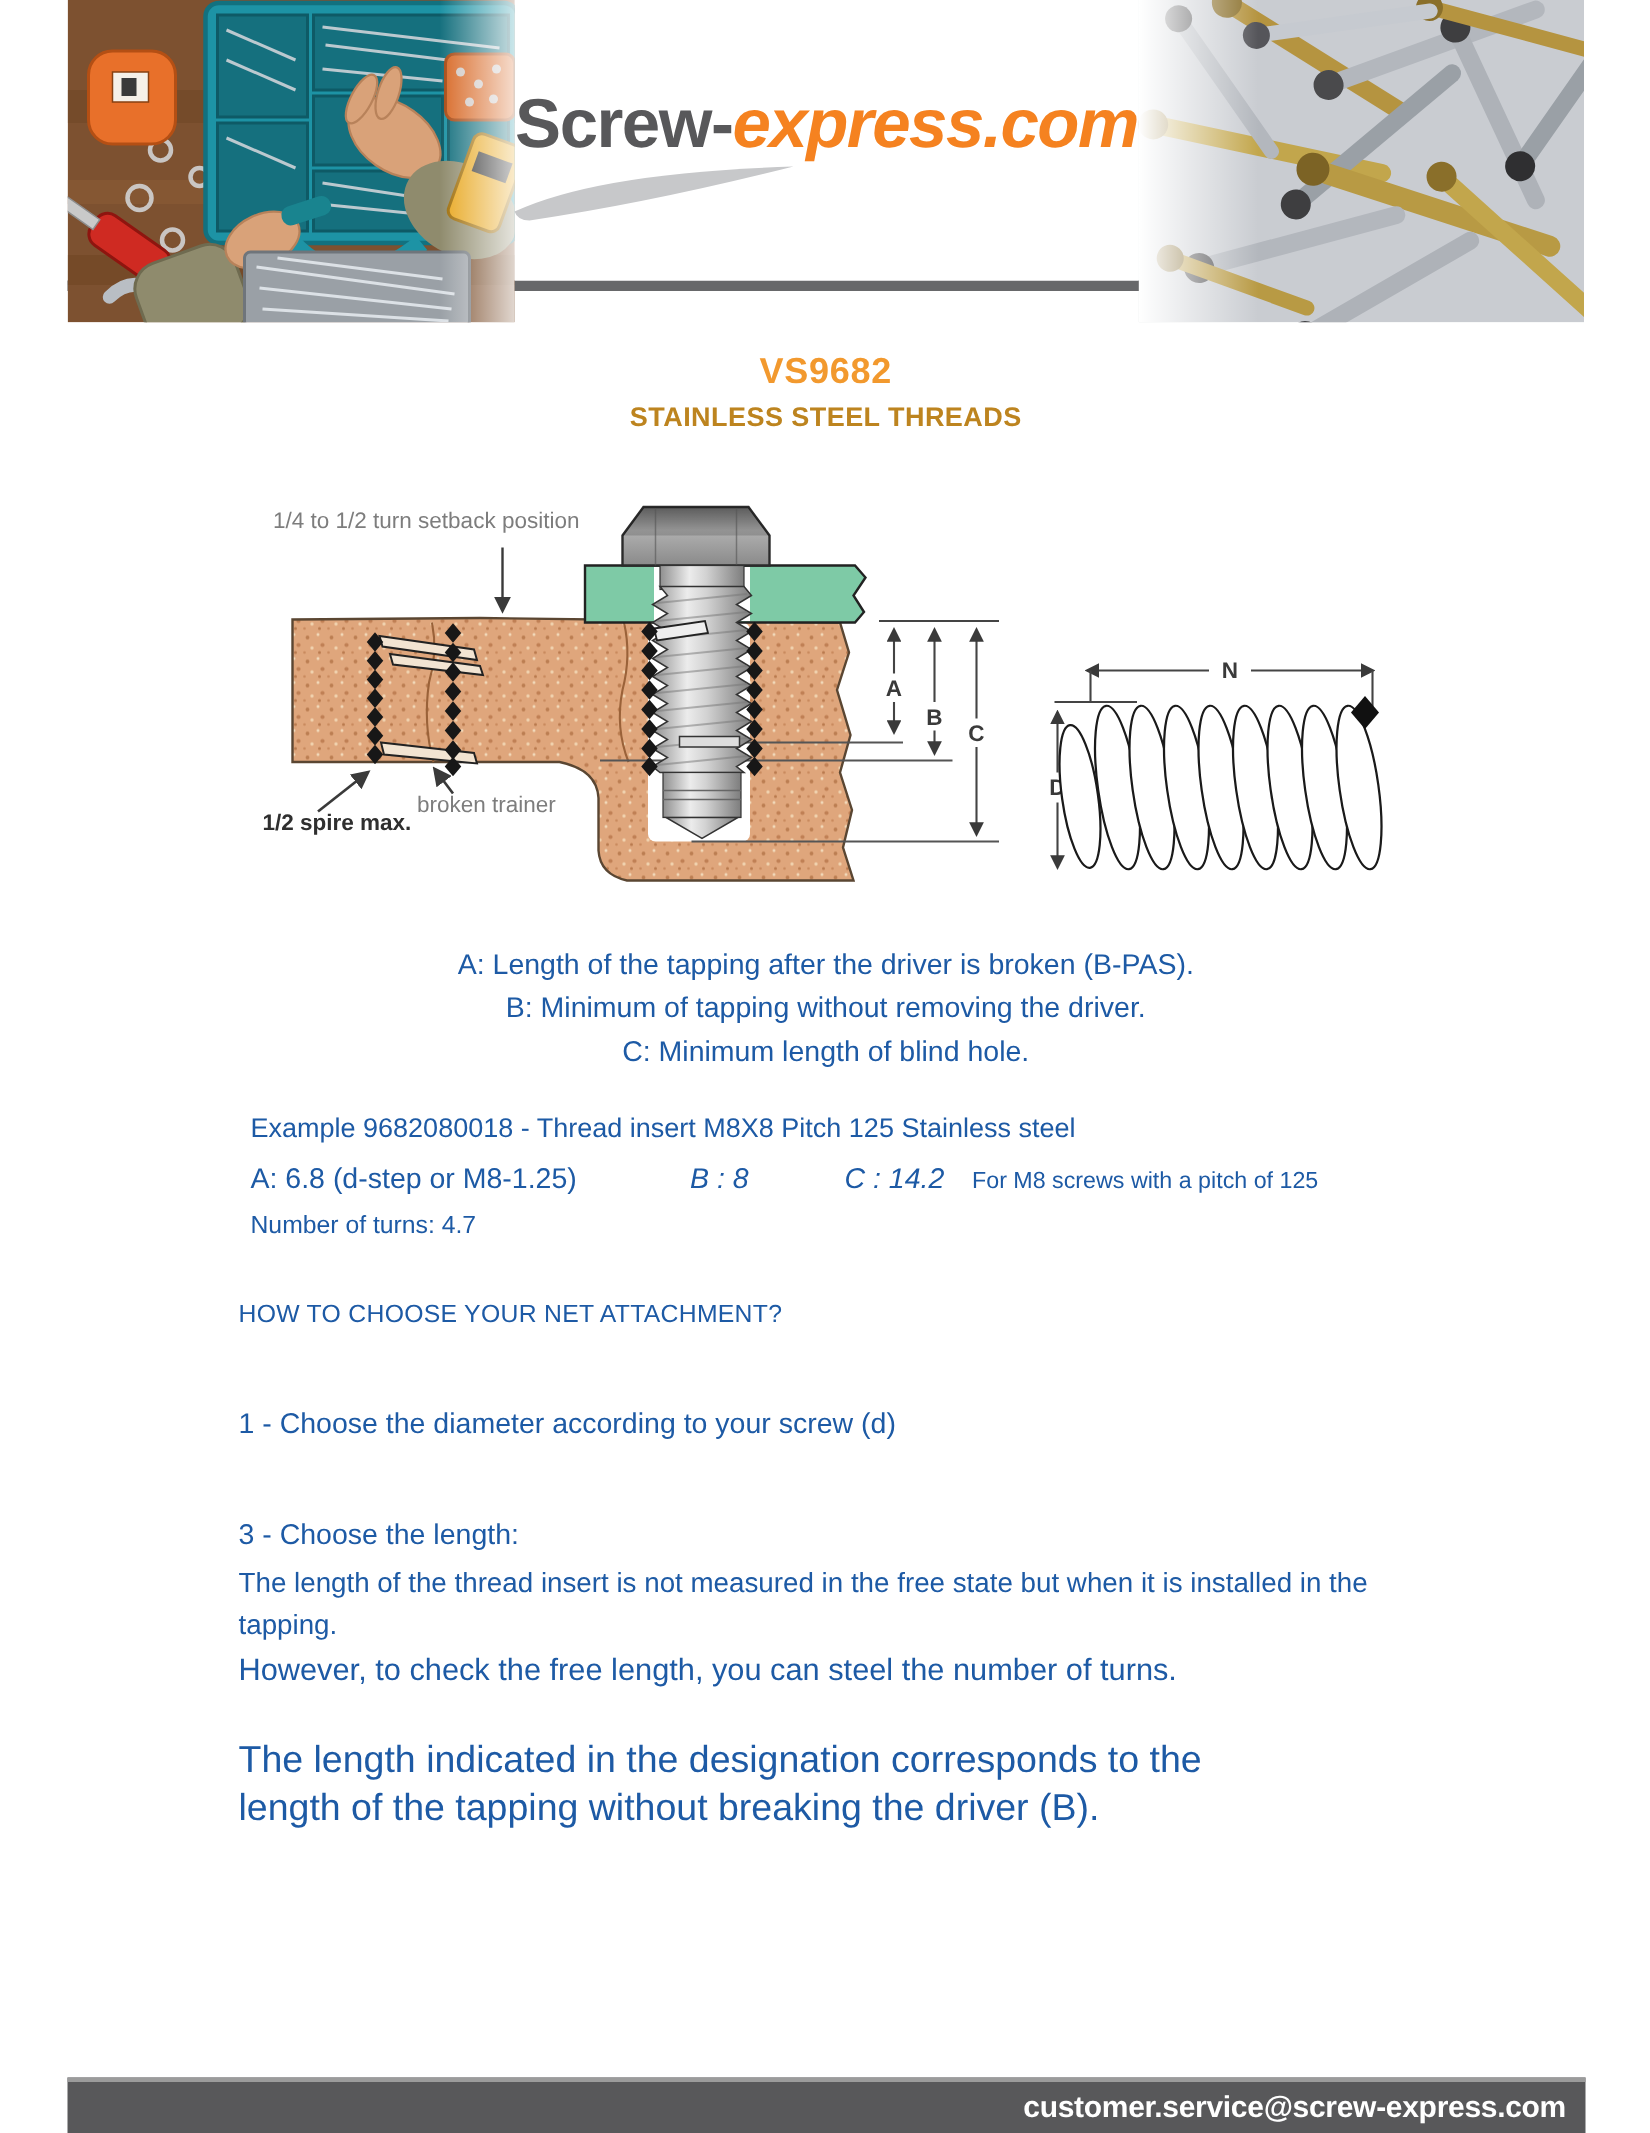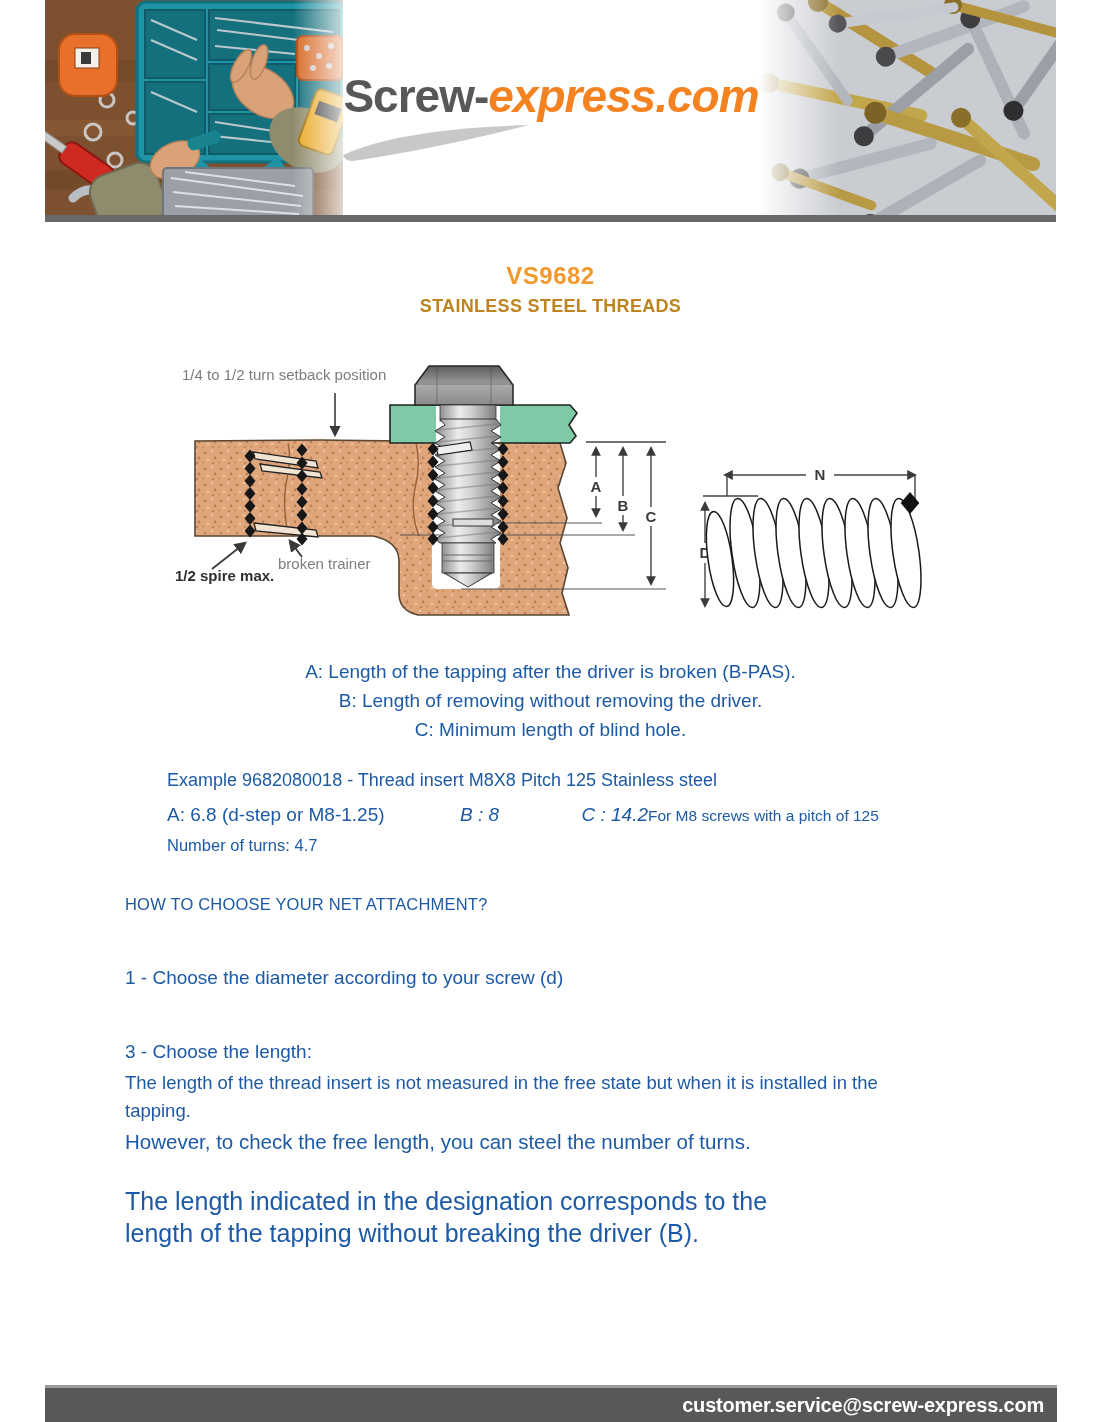"Screw-express.com" .hero { height: 215px -> 187px }
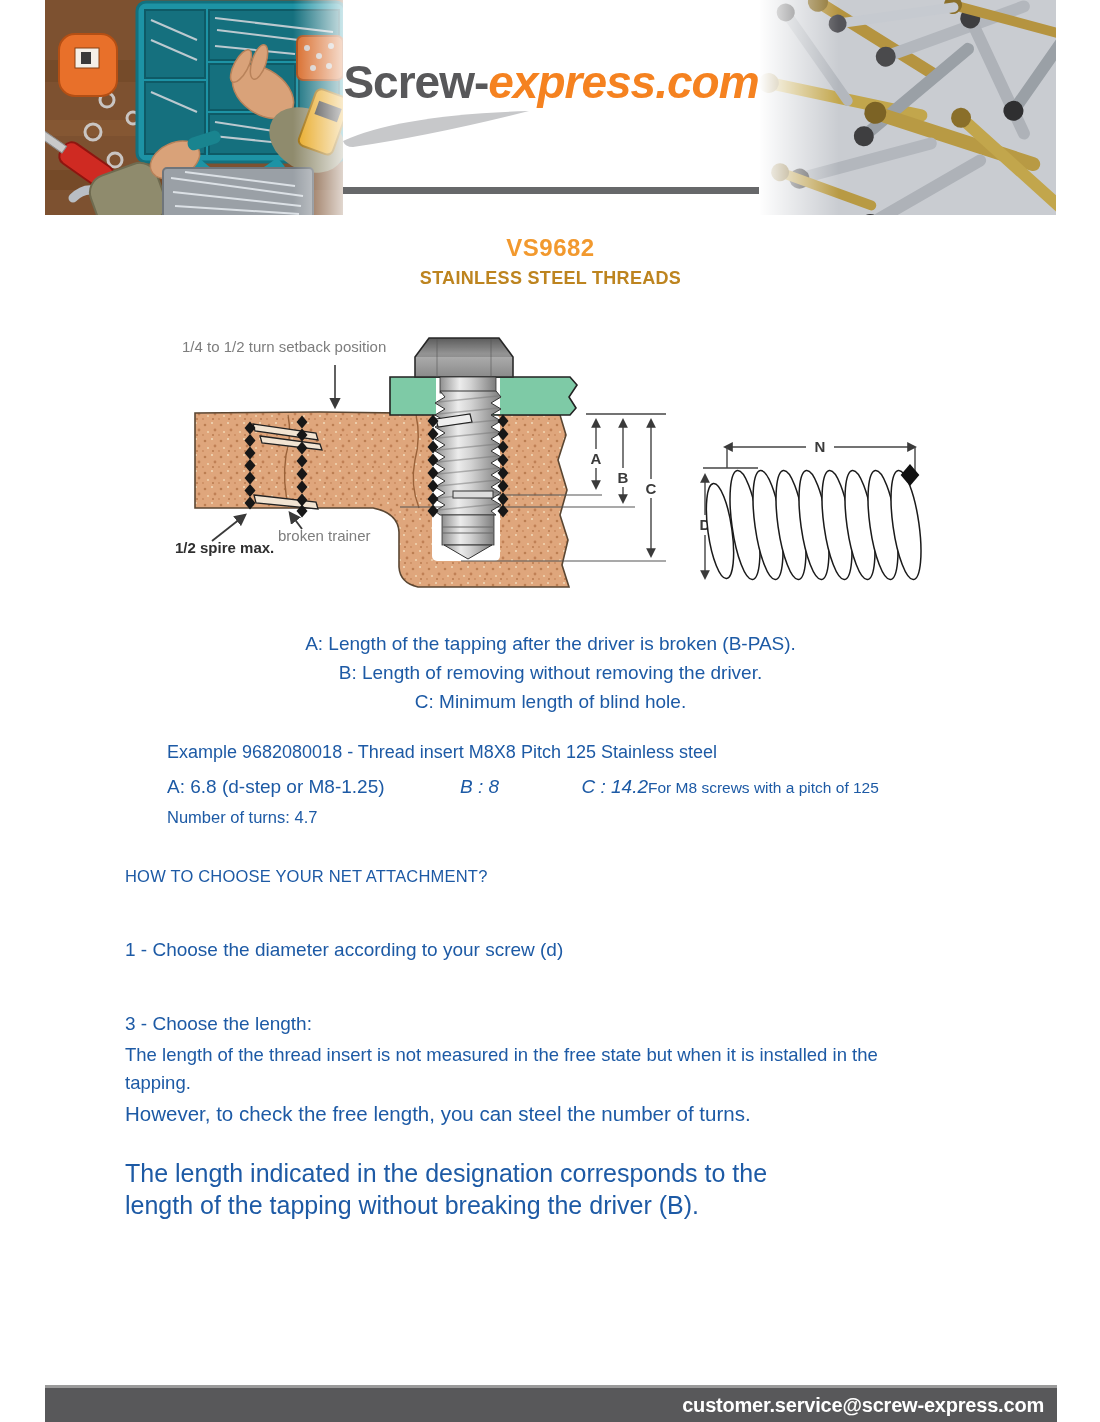"B: Length of removing without" div { text: Length of removing -> Minimum of tapping }
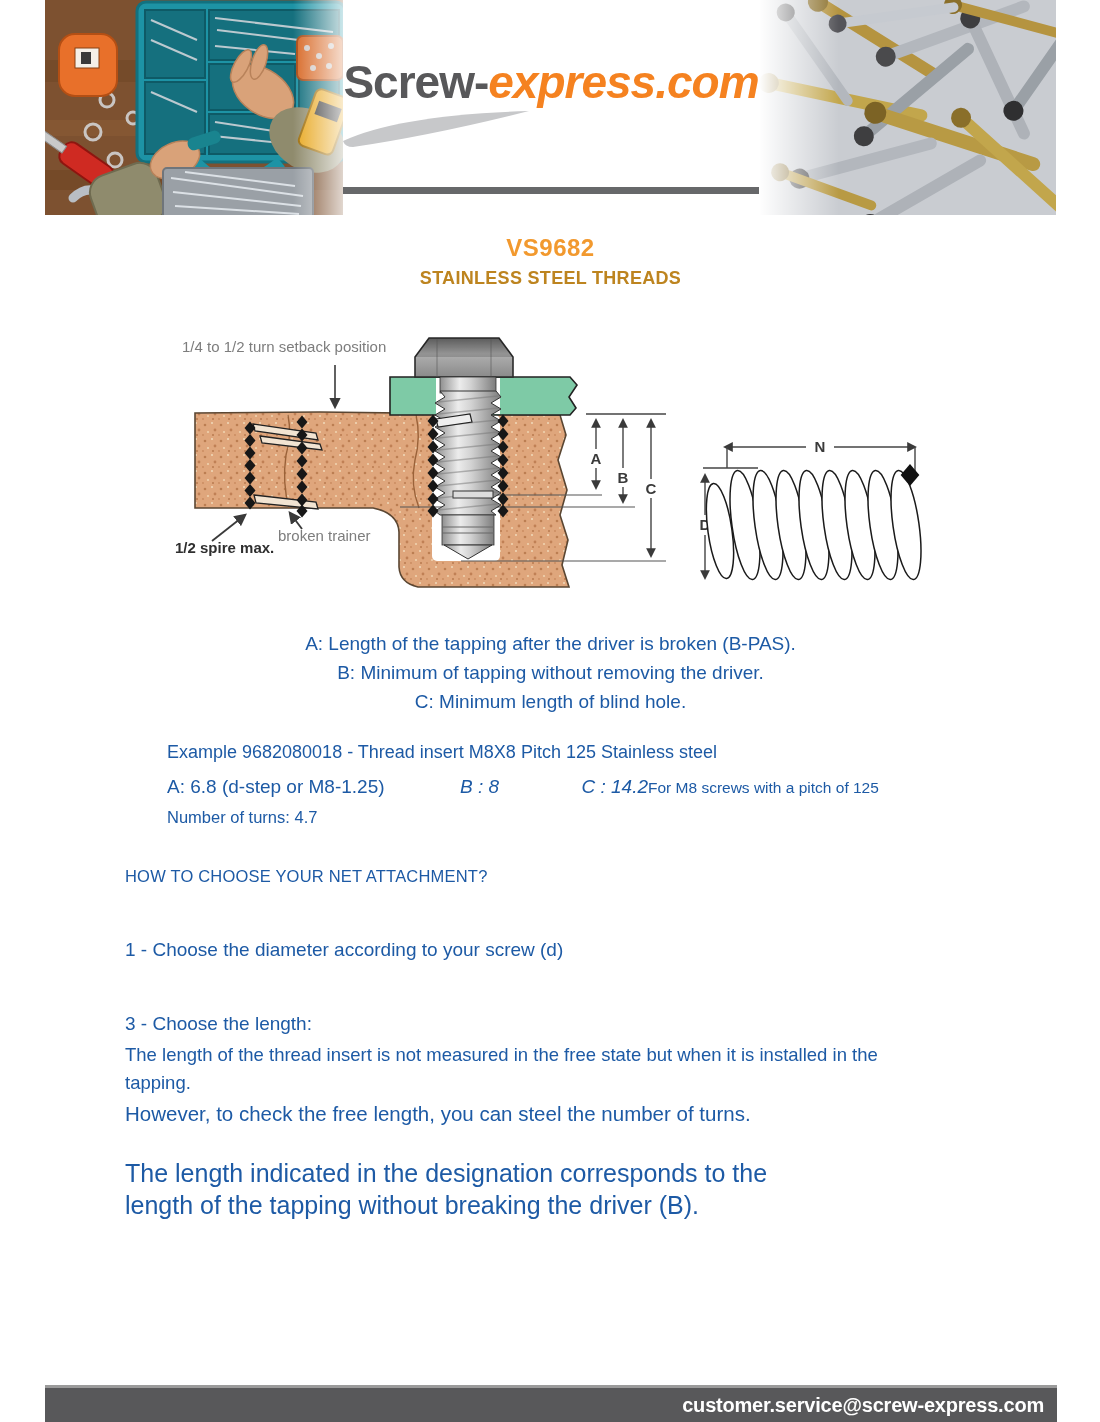"C : 14.2" .ex-c { text-align: right -> none }
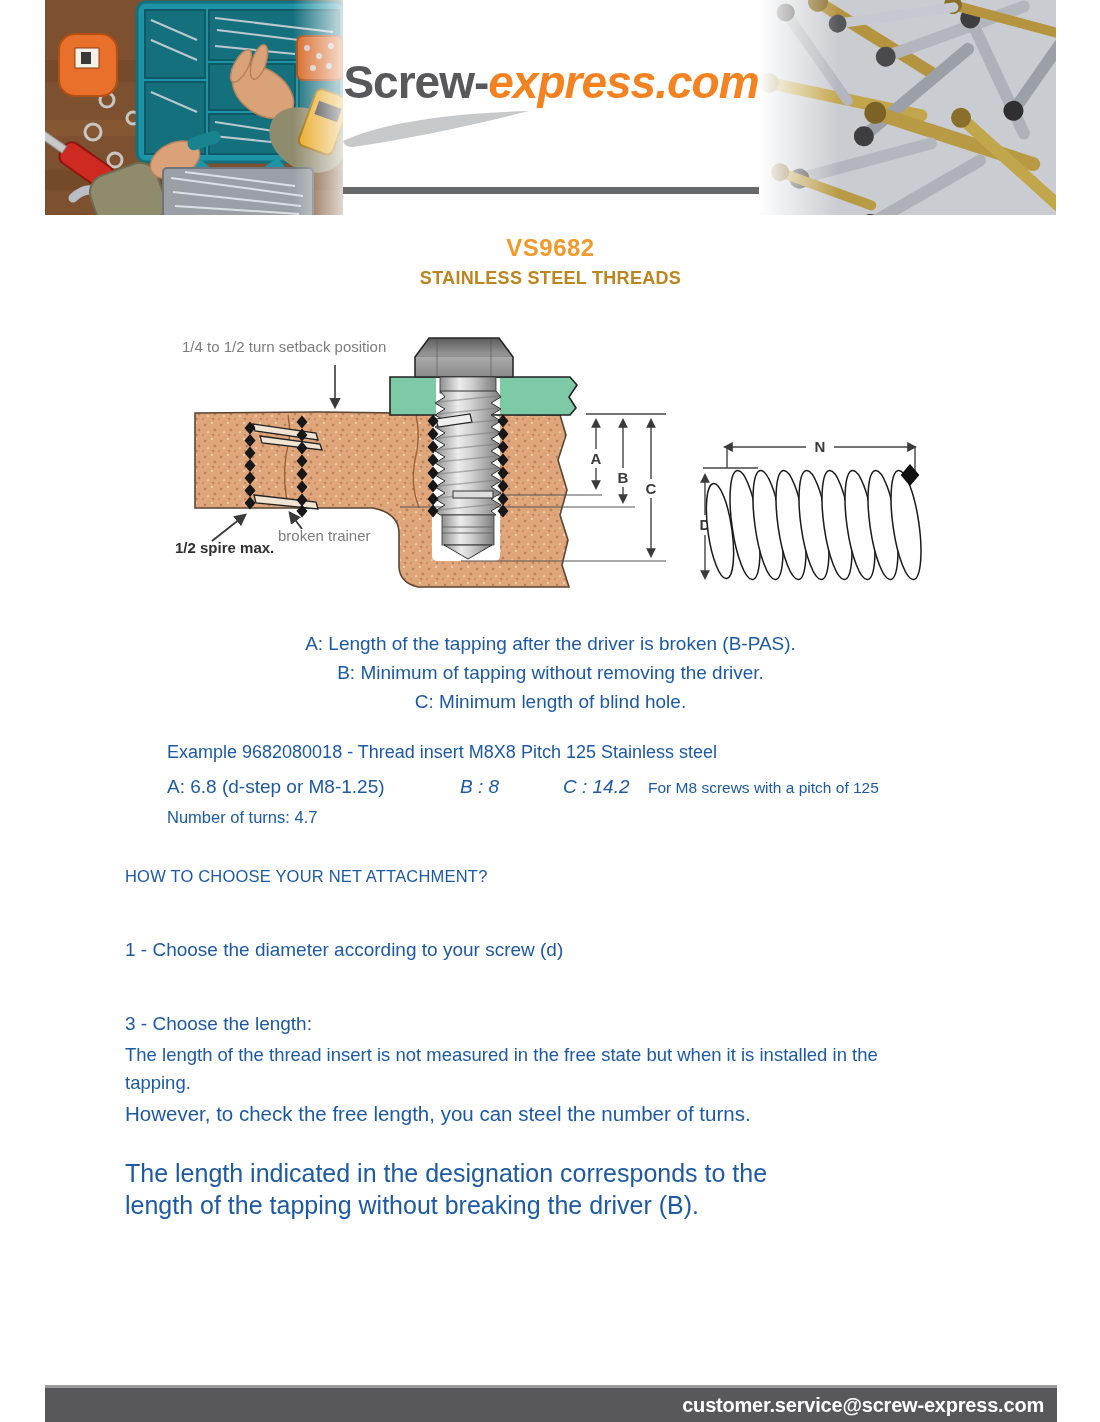"HOW TO CHOOSE YOUR NET" .howto { margin-left: 80px -> 114px }
